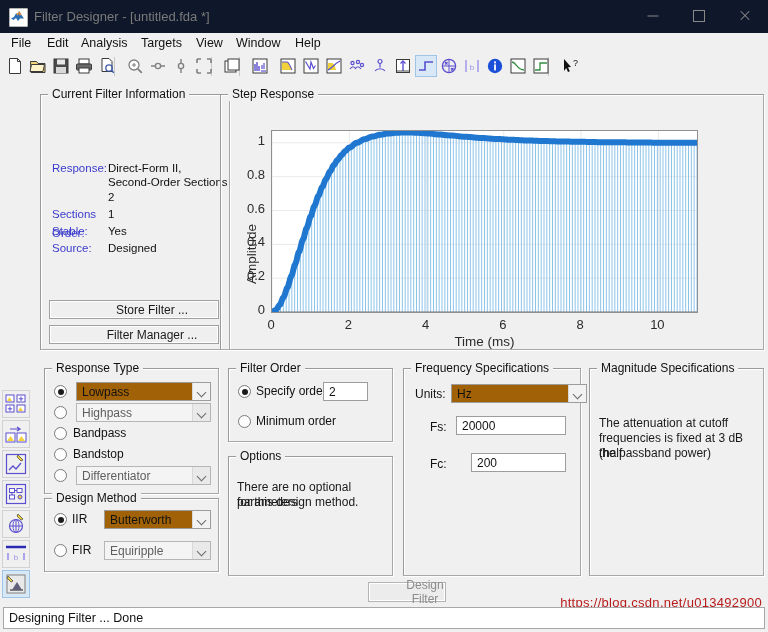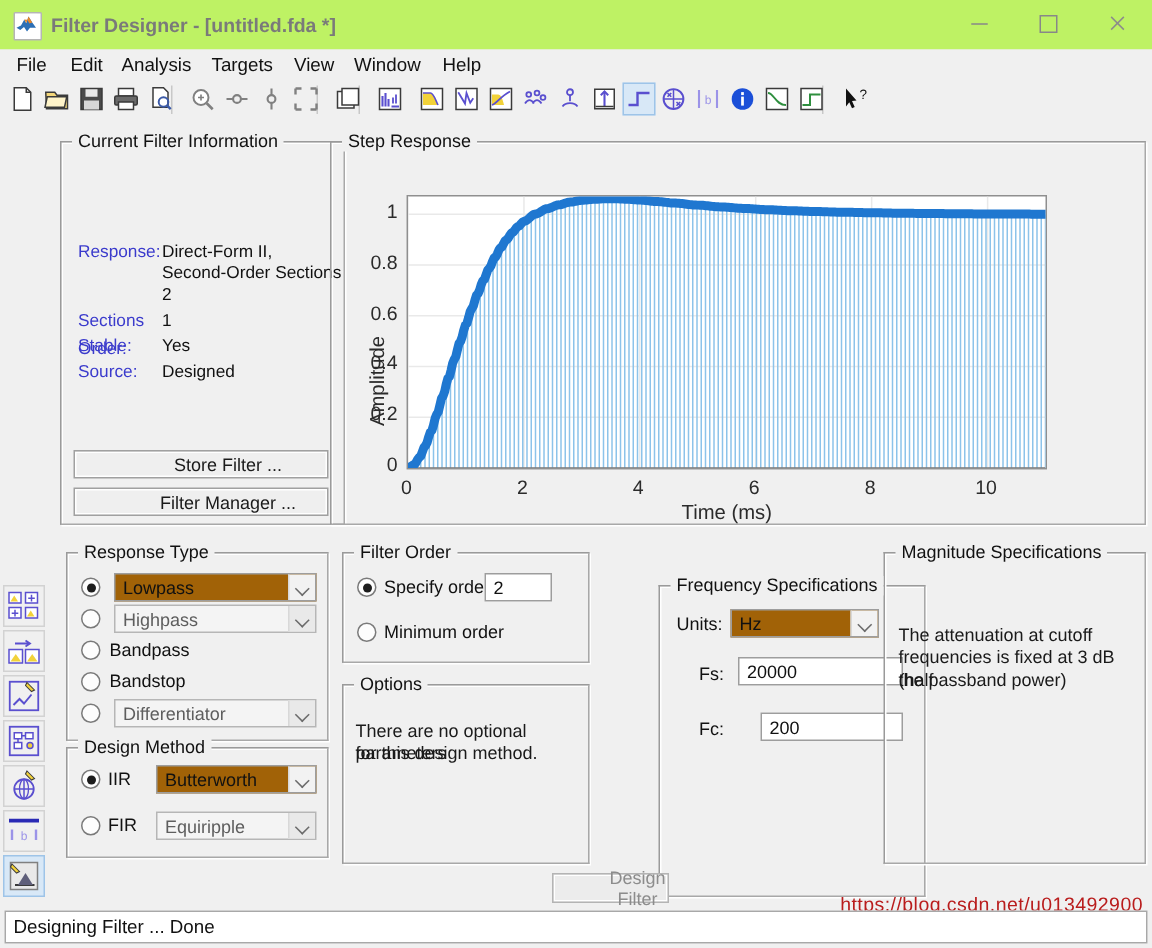"Filter Designer - [untitled.fda *]" .titlebar { background: #bef264 -> #0f172a; font-weight: bold -> none }
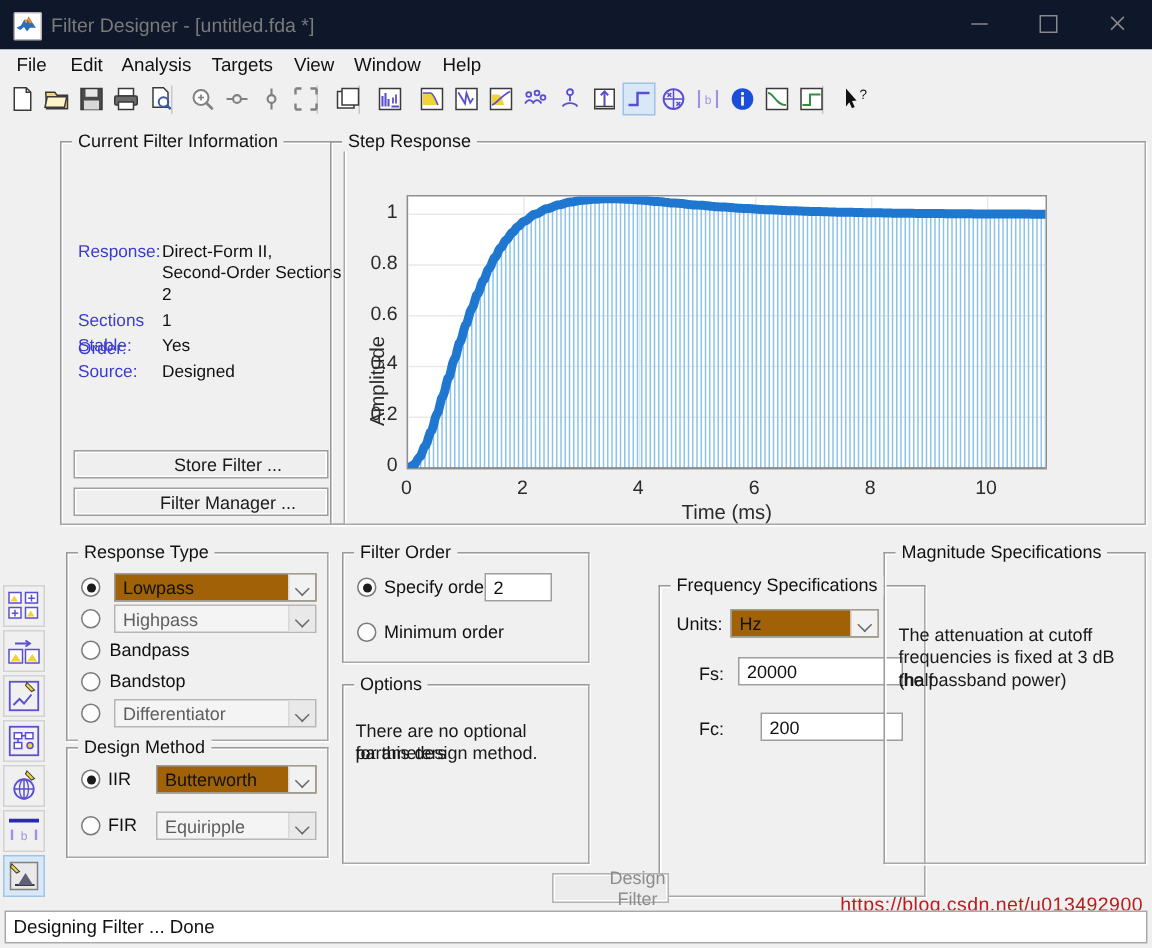"Frequency Specifications" div.group { margin-left: 36px -> none; top: 384px -> 362px }
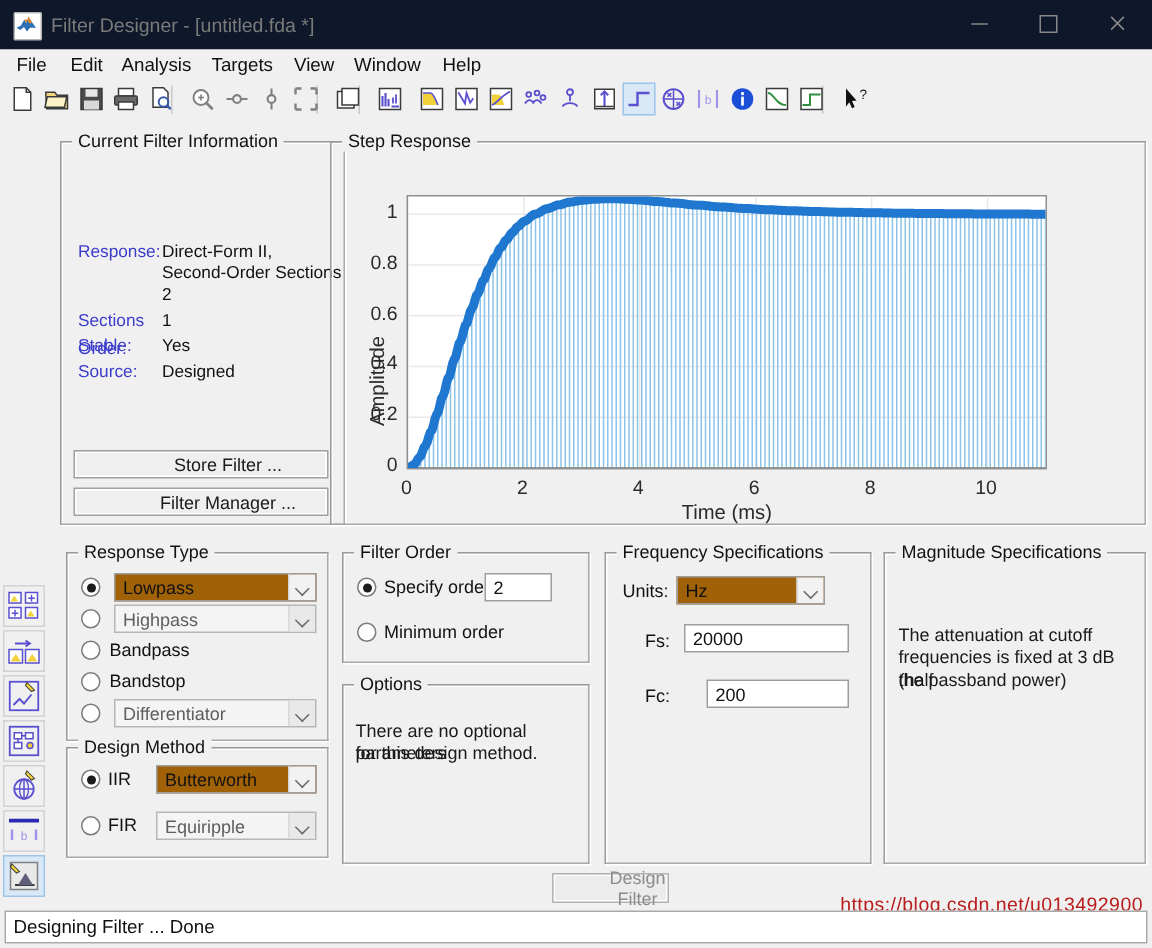"Hz" div.combo { width: 99px -> 136px }
